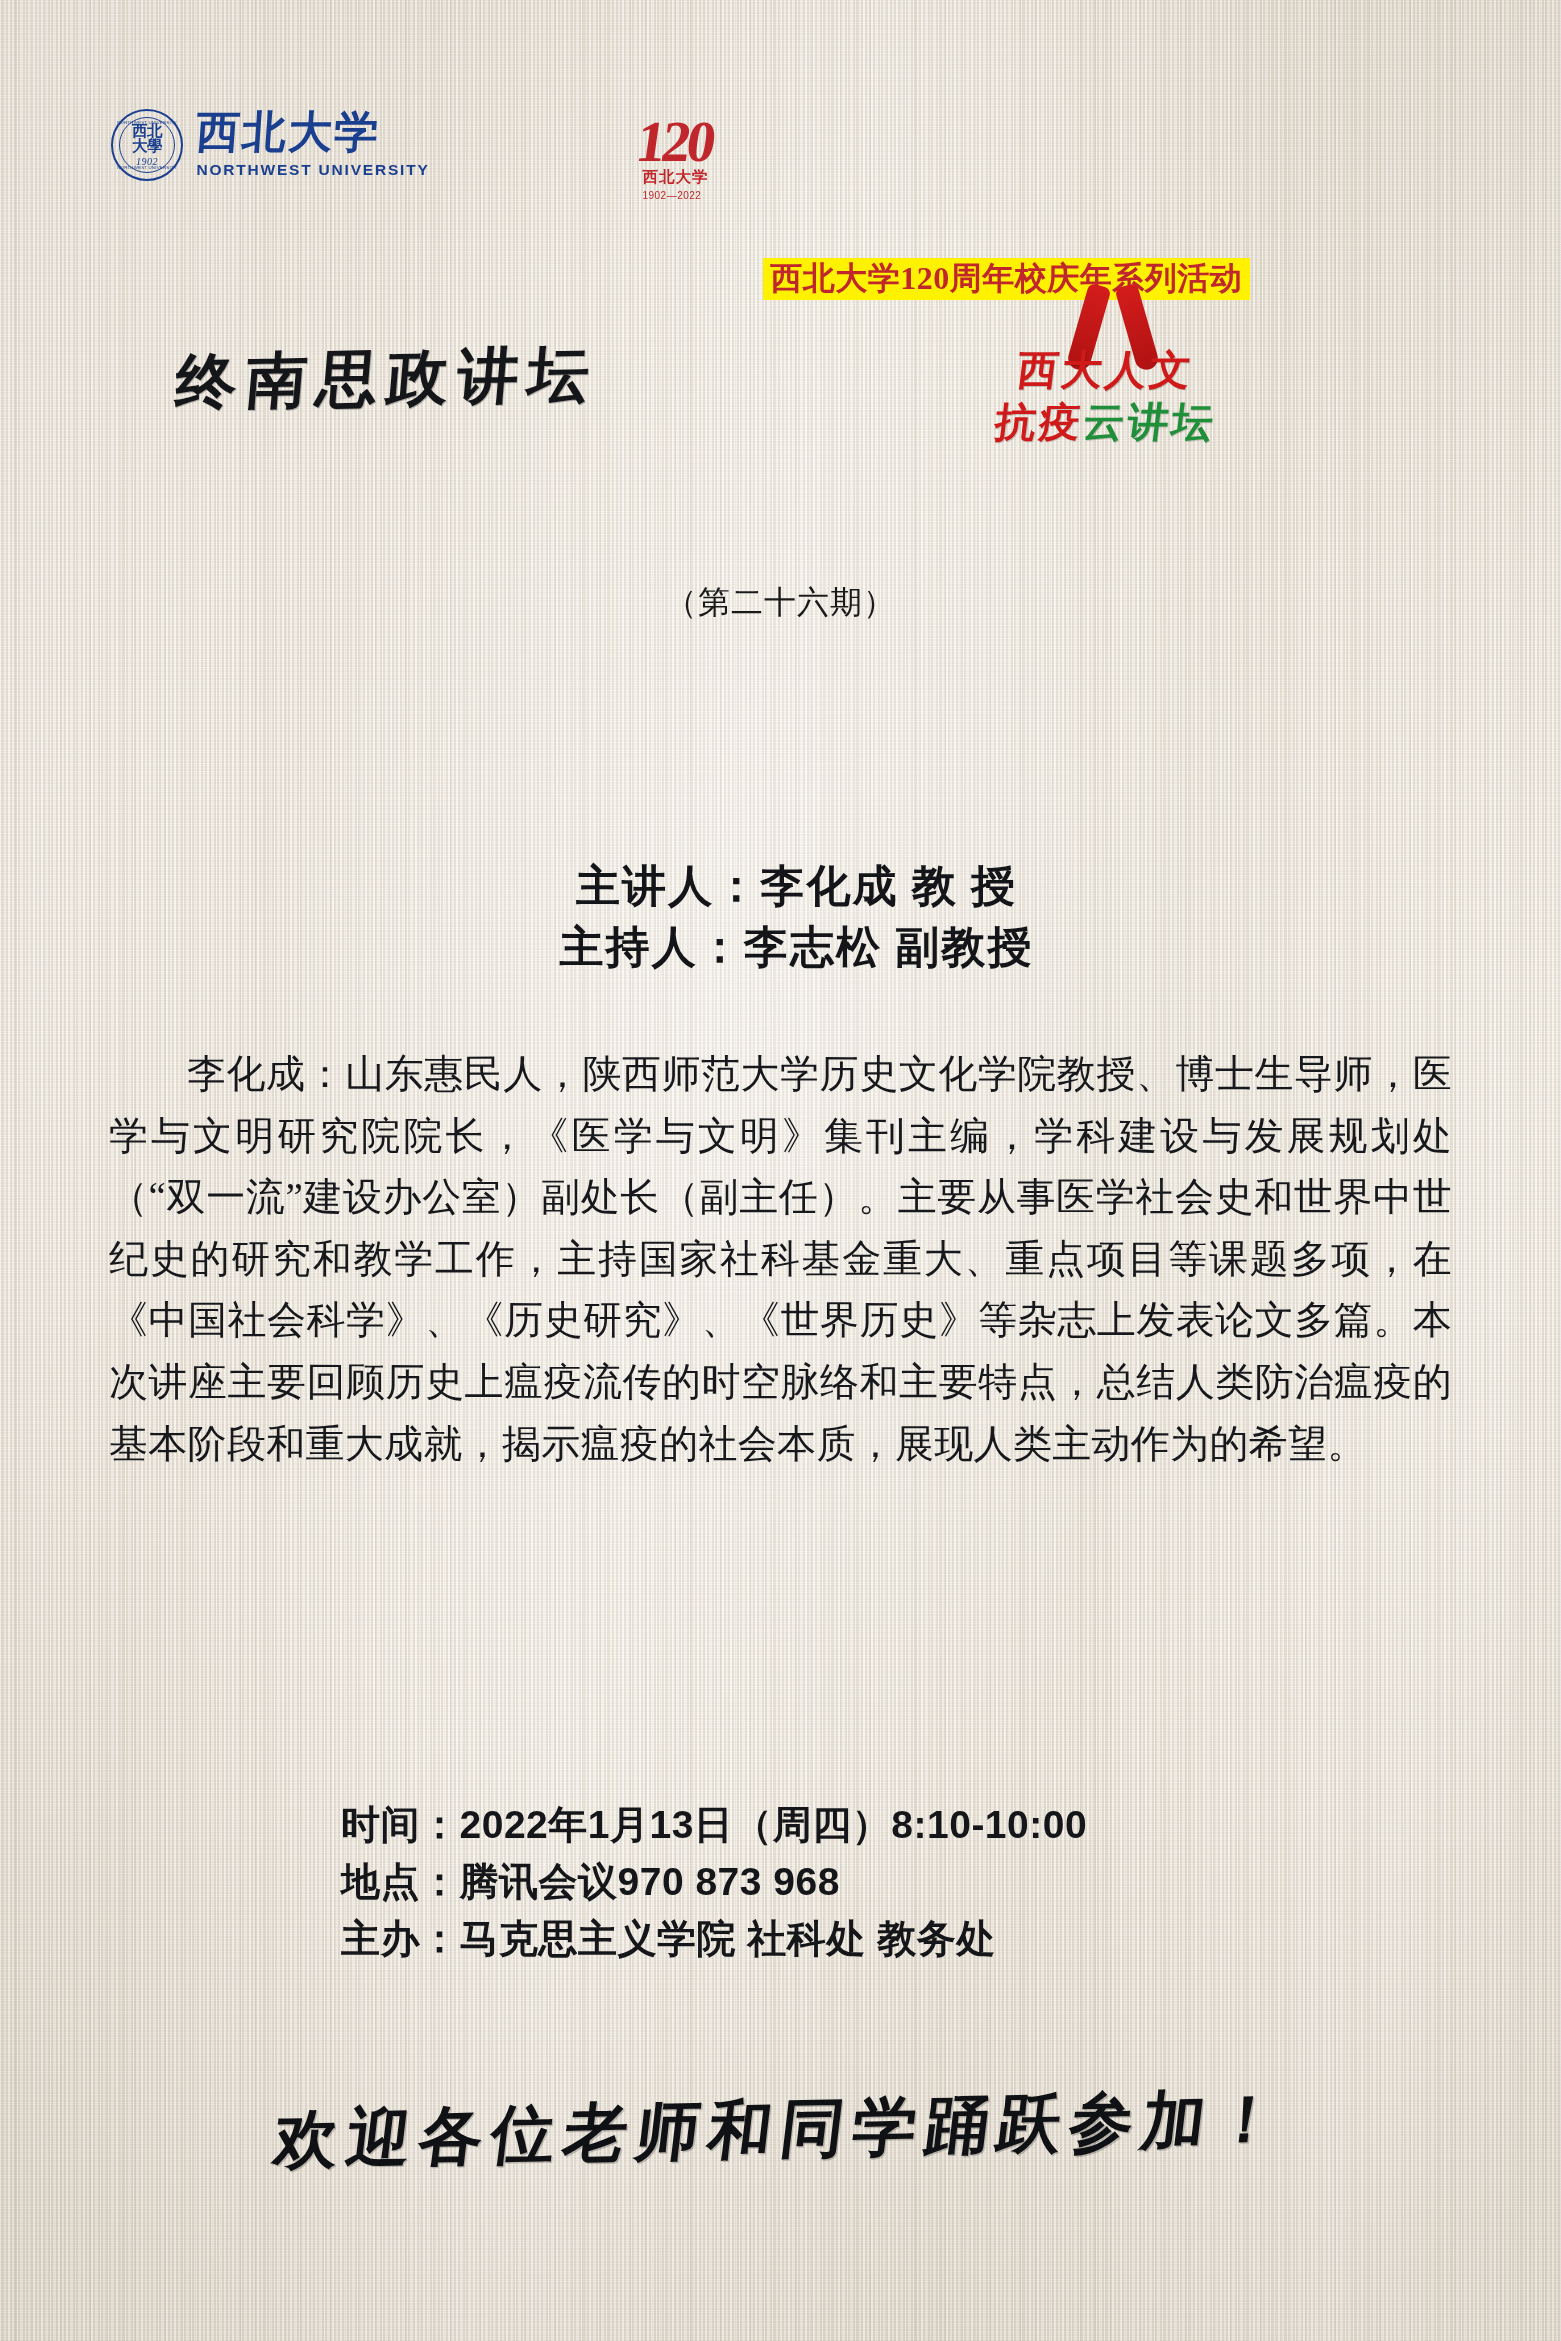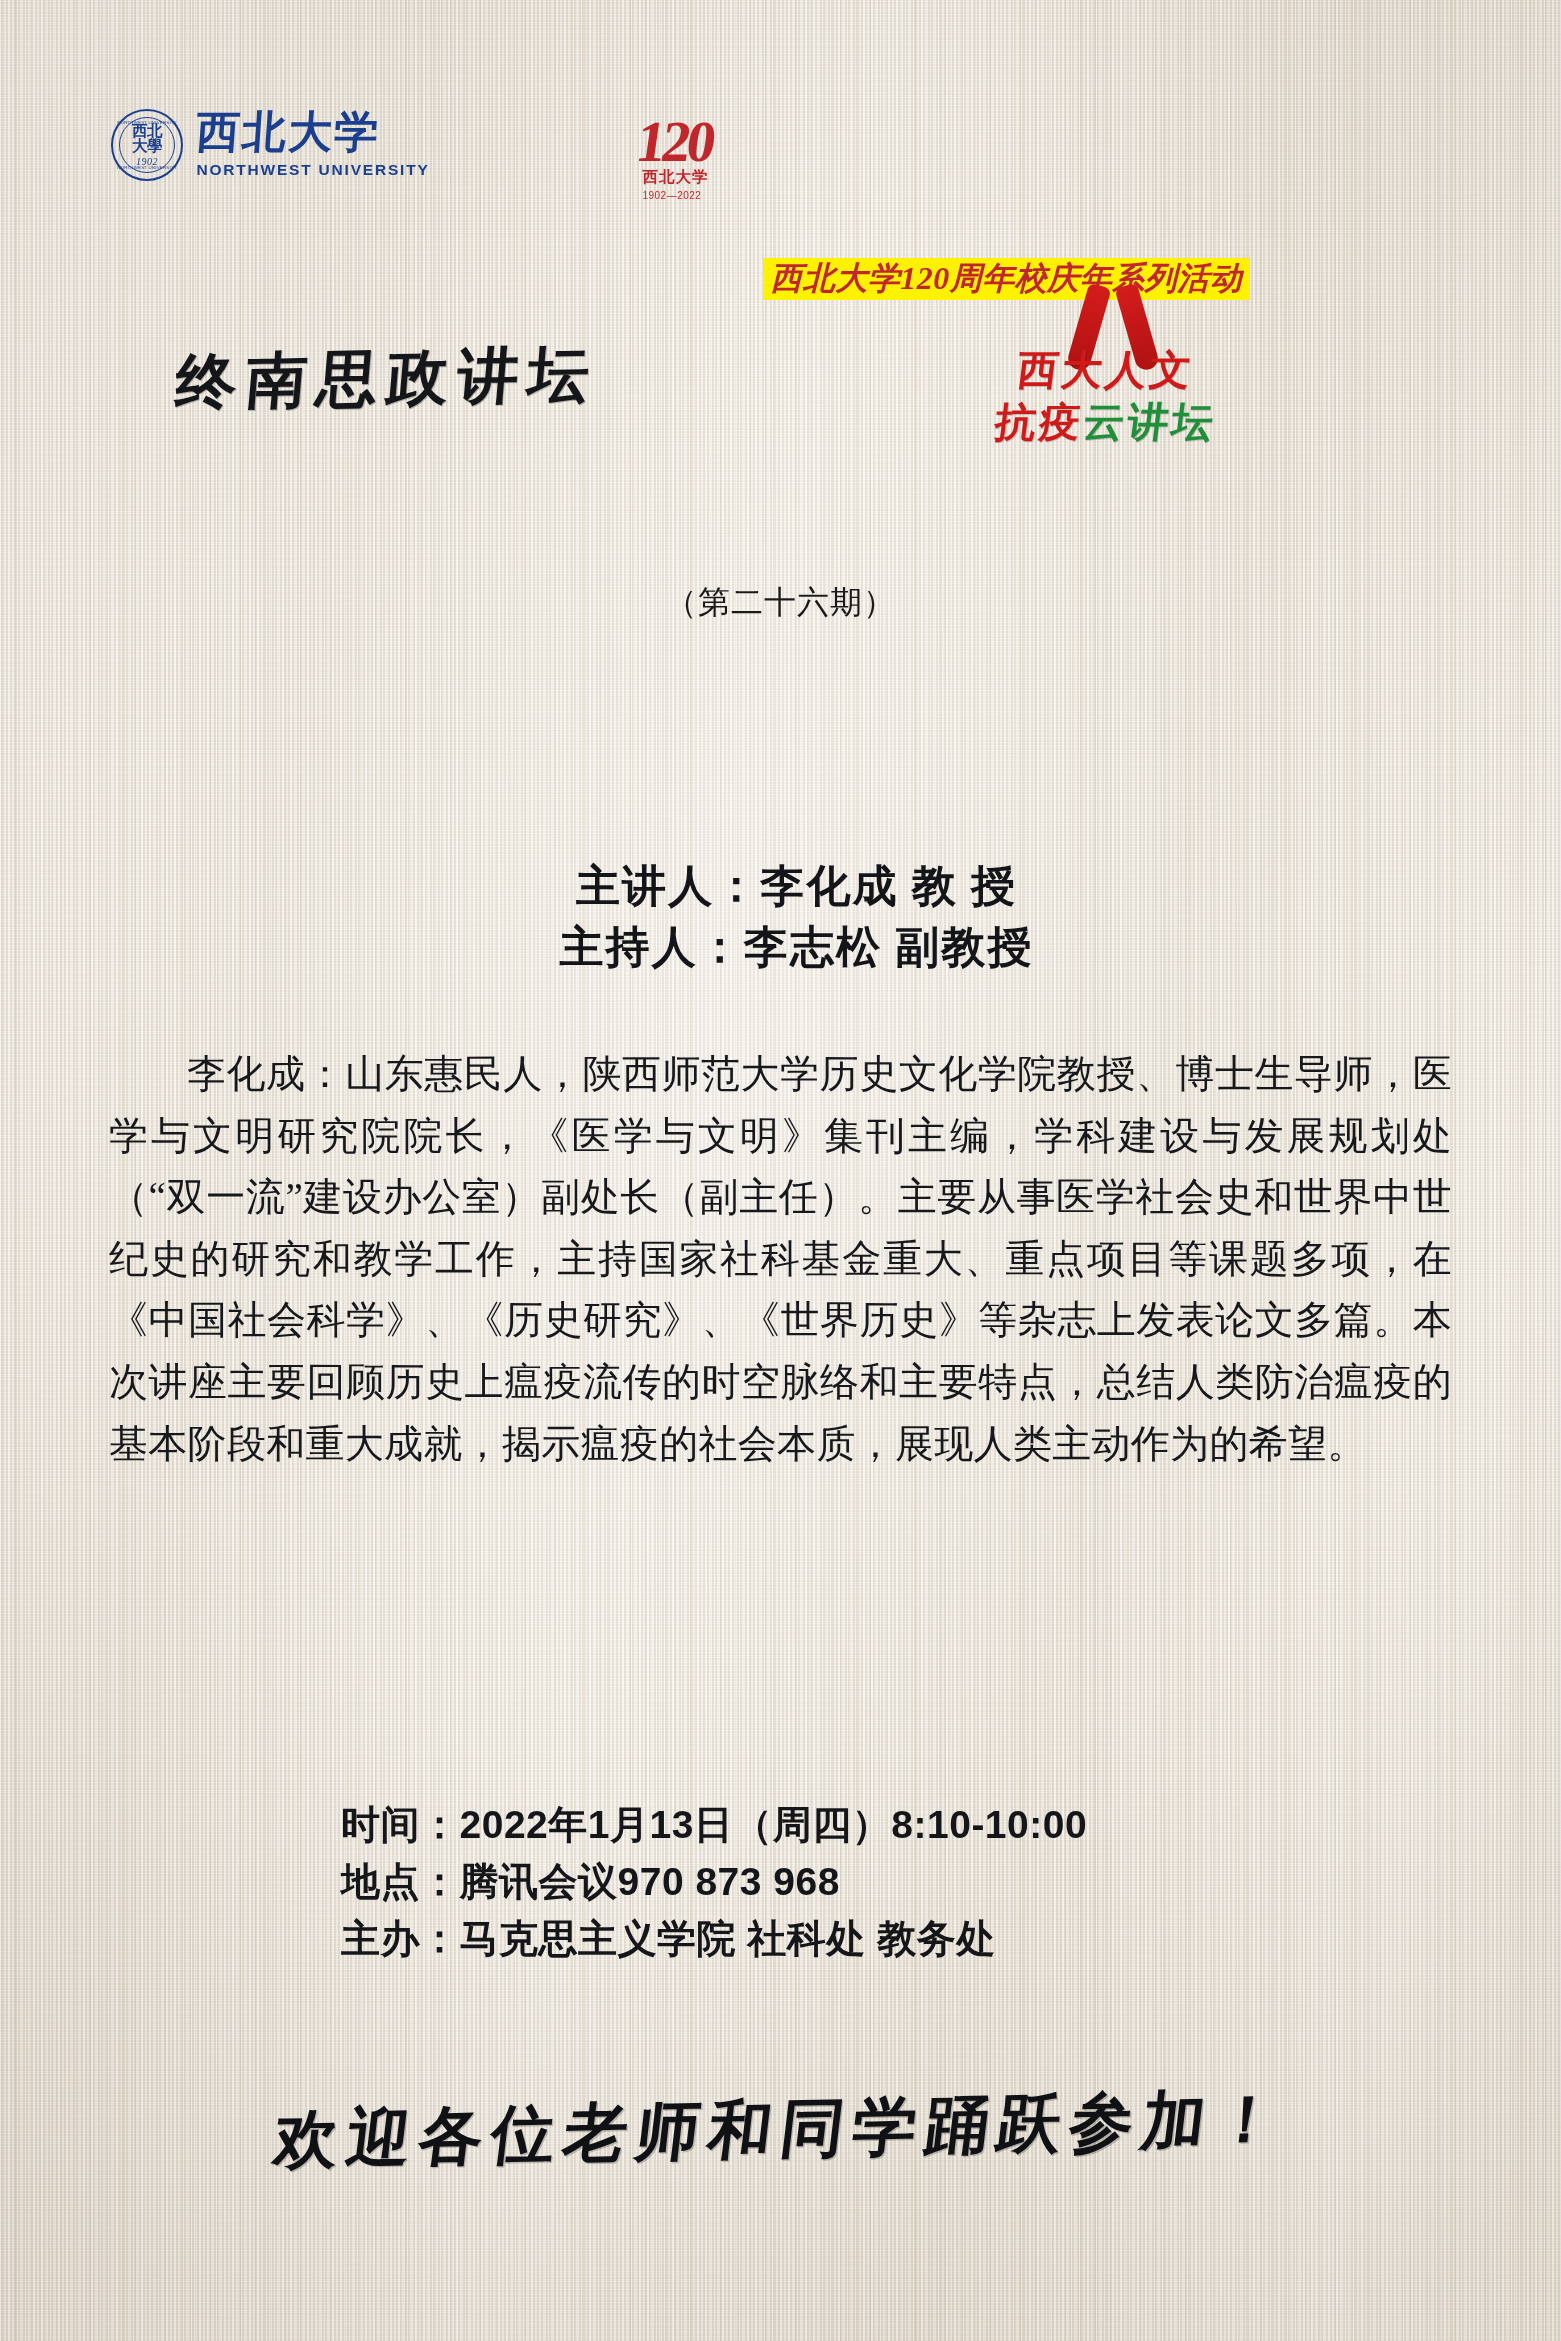"西北大学120周年校庆年系列活动" .anniv-banner { font-style: italic -> none }
